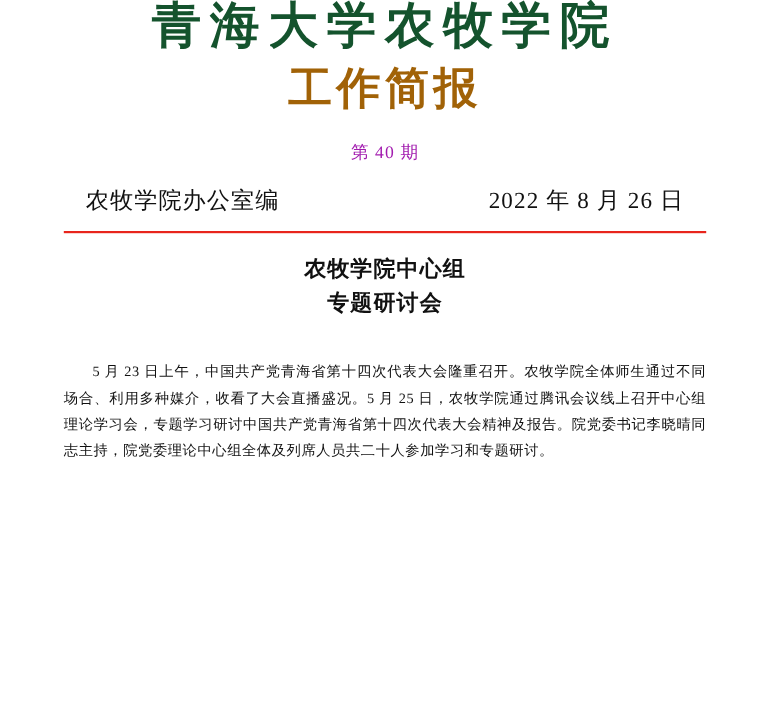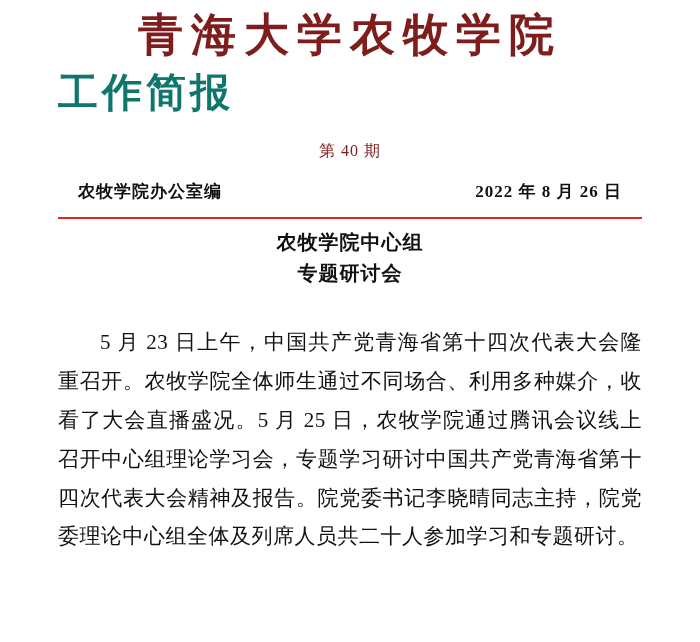"青海大学农牧学院" .masthead { color: #7f1d1d -> #14532d; padding-top: 12px -> none }
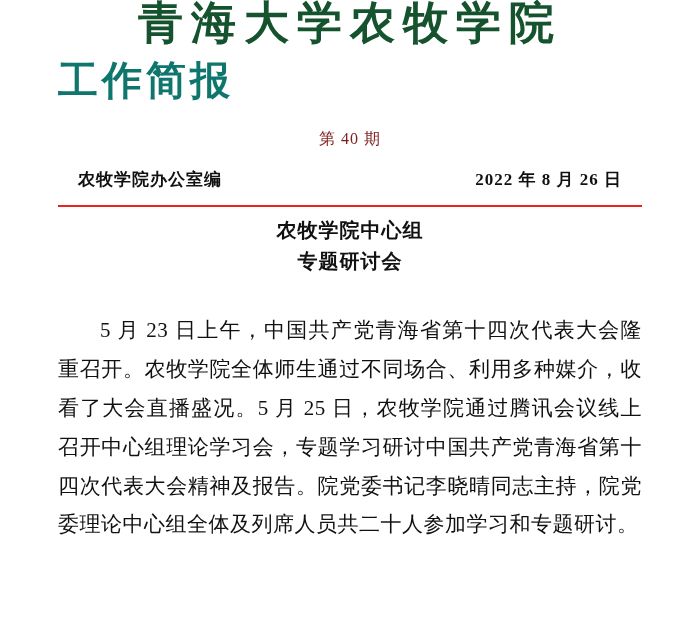"工作简报" .masthead-sub { color: #0f766e -> #a16207; text-align: left -> center }
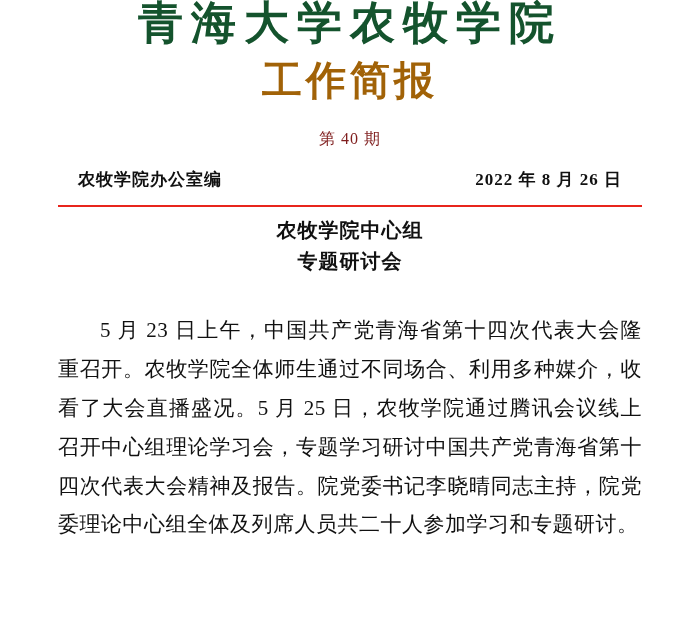"第 40 期" .issue-no { color: #7f1d1d -> #a21caf }
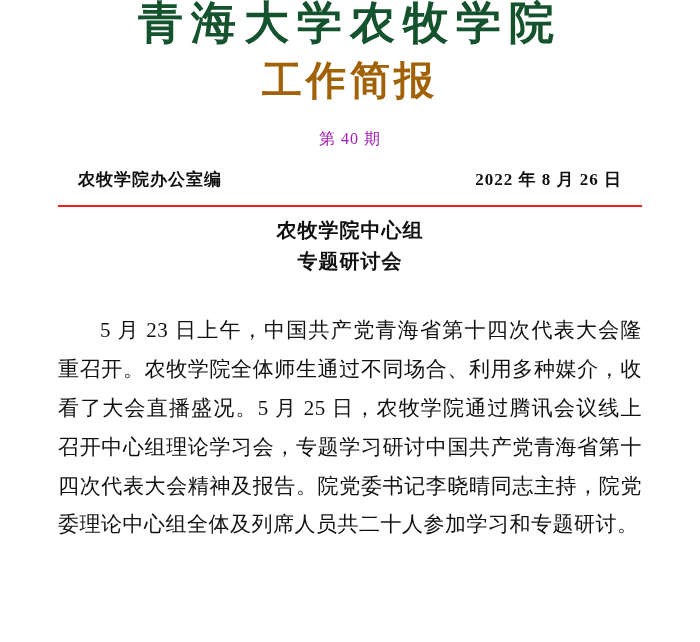"农牧学院办公室编" .meta-row { font-size: 17px -> 21px; font-weight: bold -> none }
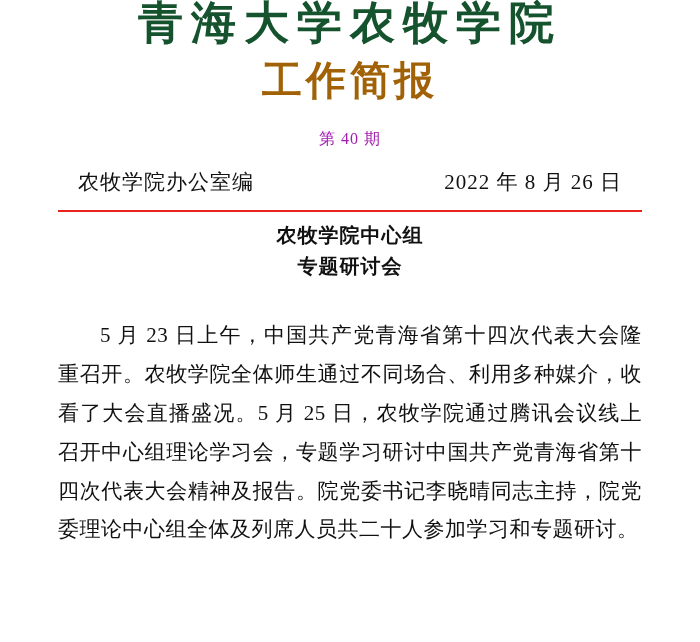"农牧学院中心组" .doc-title { margin-top: 8px -> 18px }
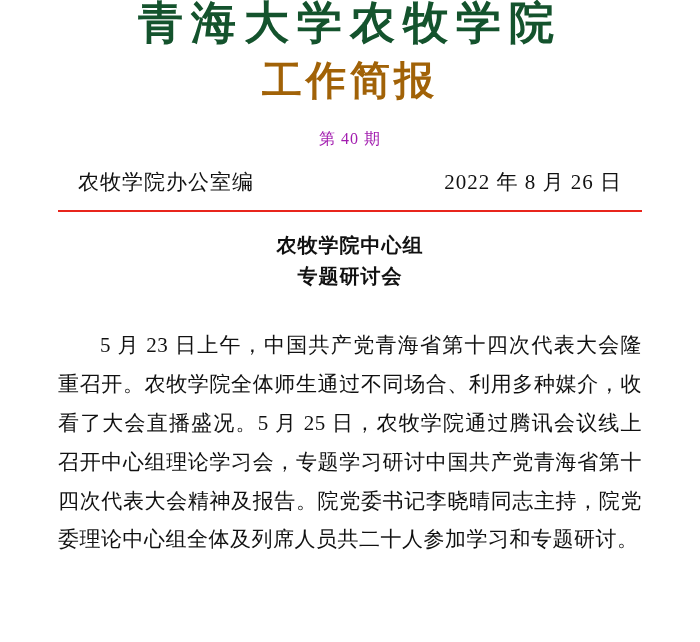"5 月 23" .body-text { font-size: 21px -> 13px }
